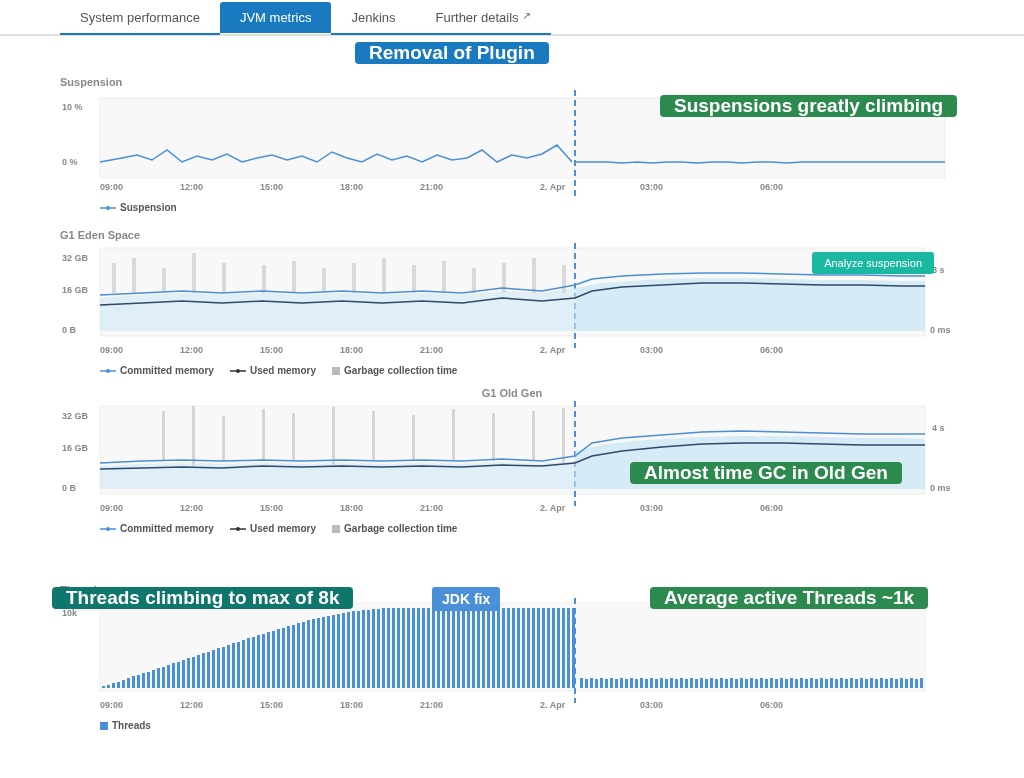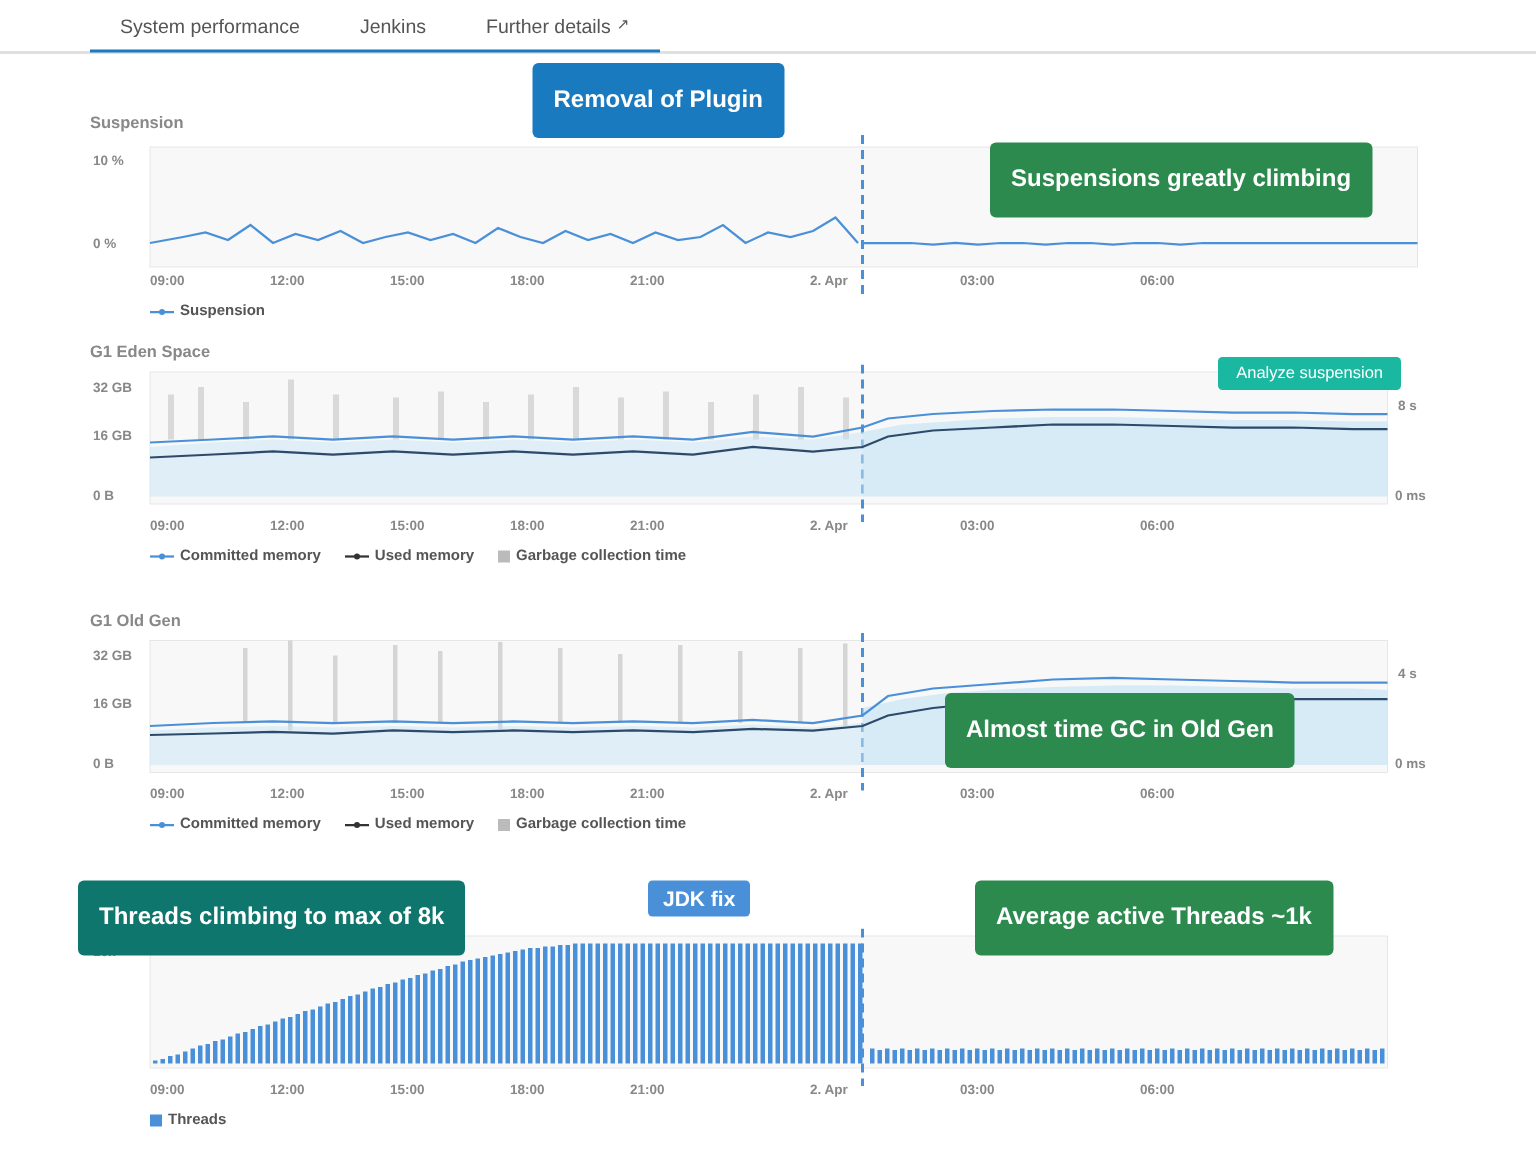"JVM metrics" div.tab { html: none -> <div> <span>JVM metrics</span> </div> }
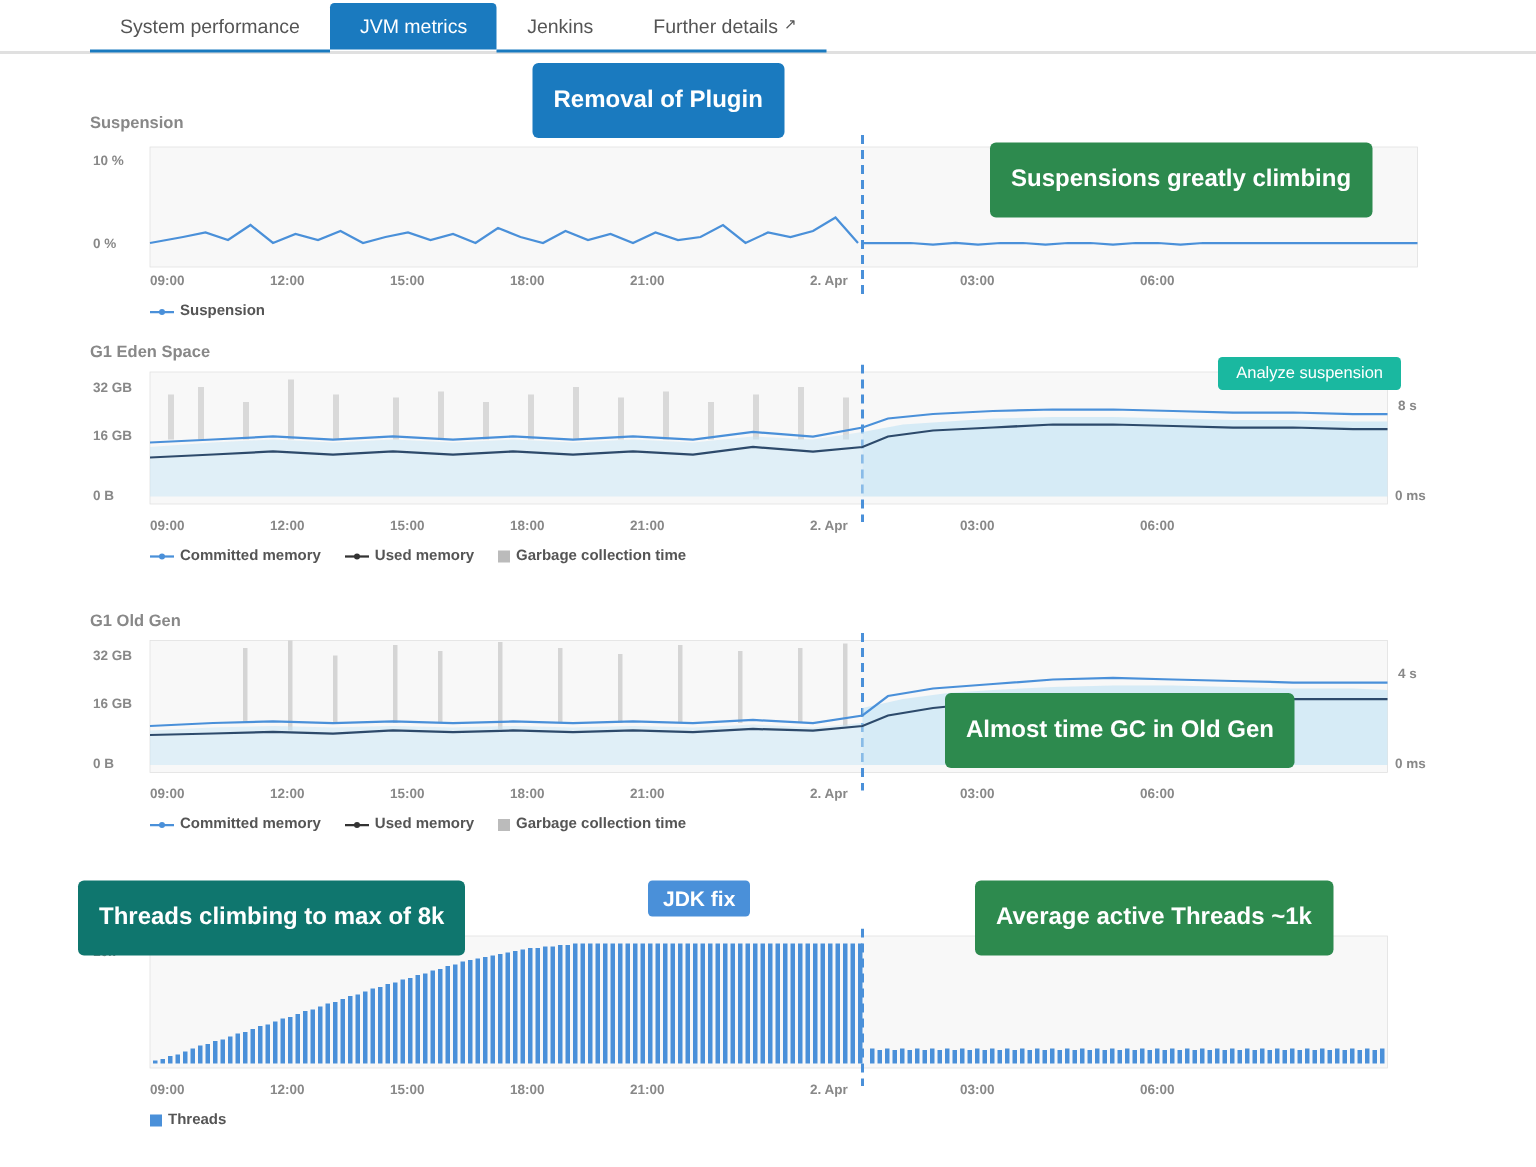"Removal of Plugin" .annotation-box { font-size: 16px -> 19px; padding: 16px 14px -> 0 14px }
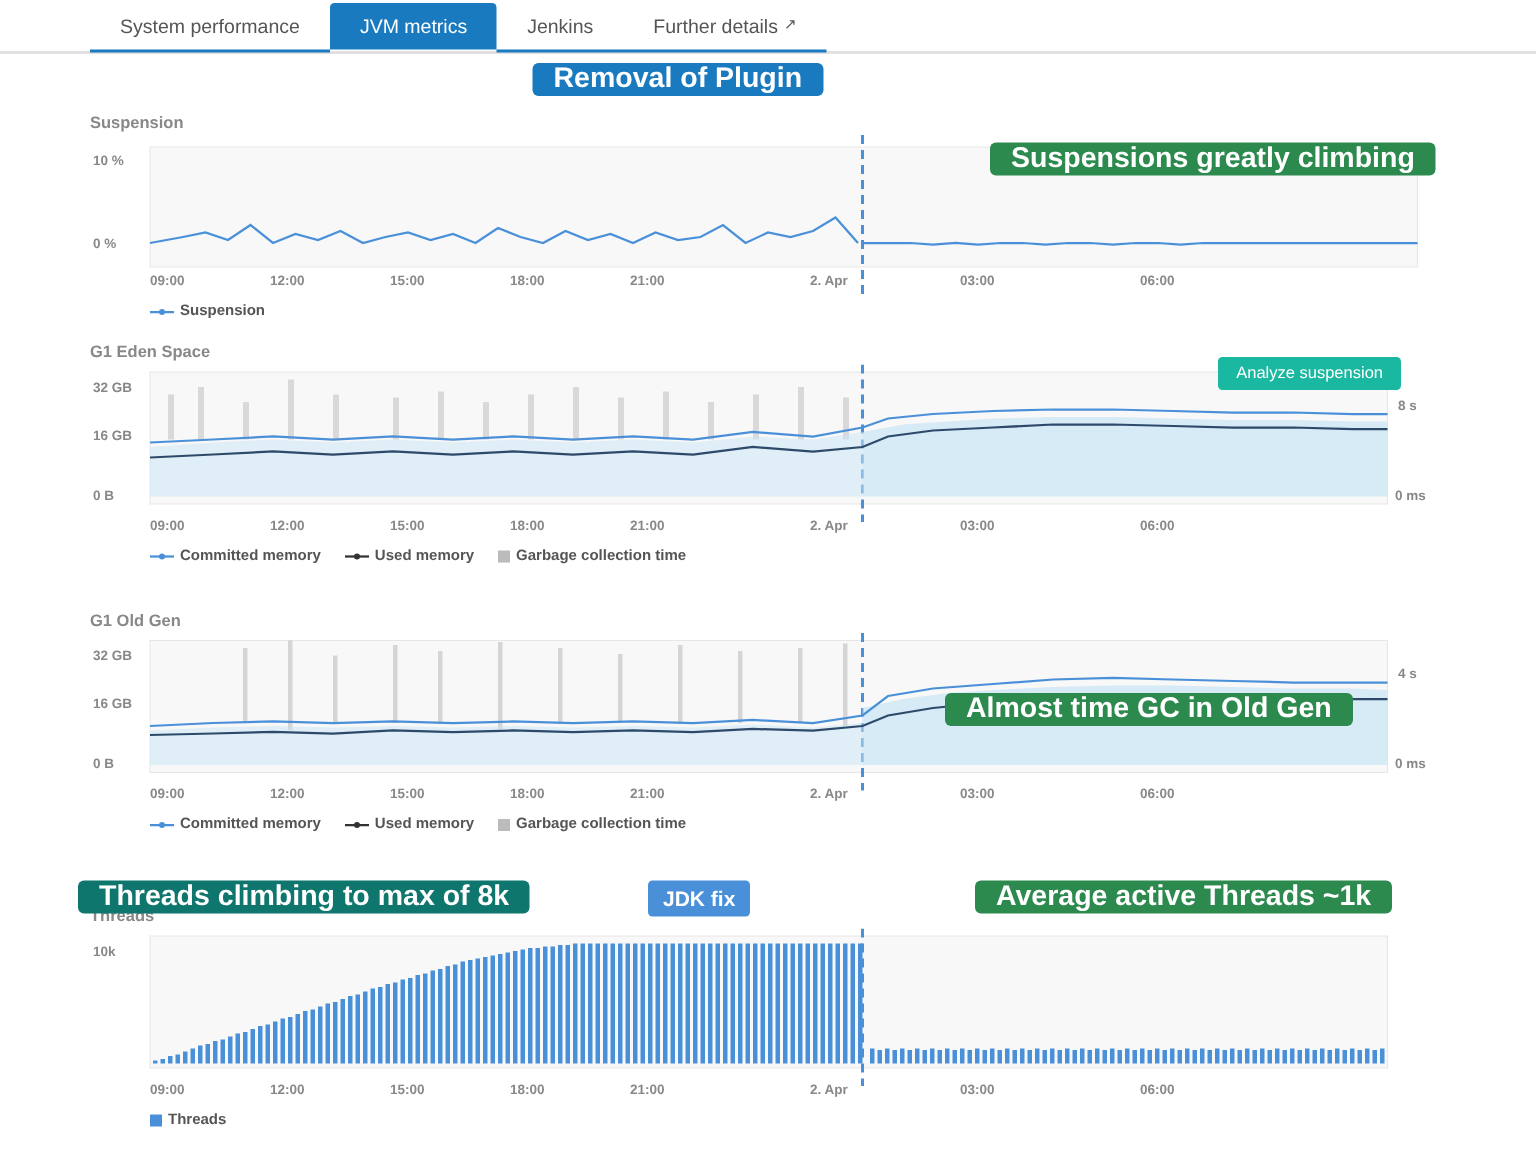"Analyze suspension" button.analyze-btn { top: 238px -> 252px }
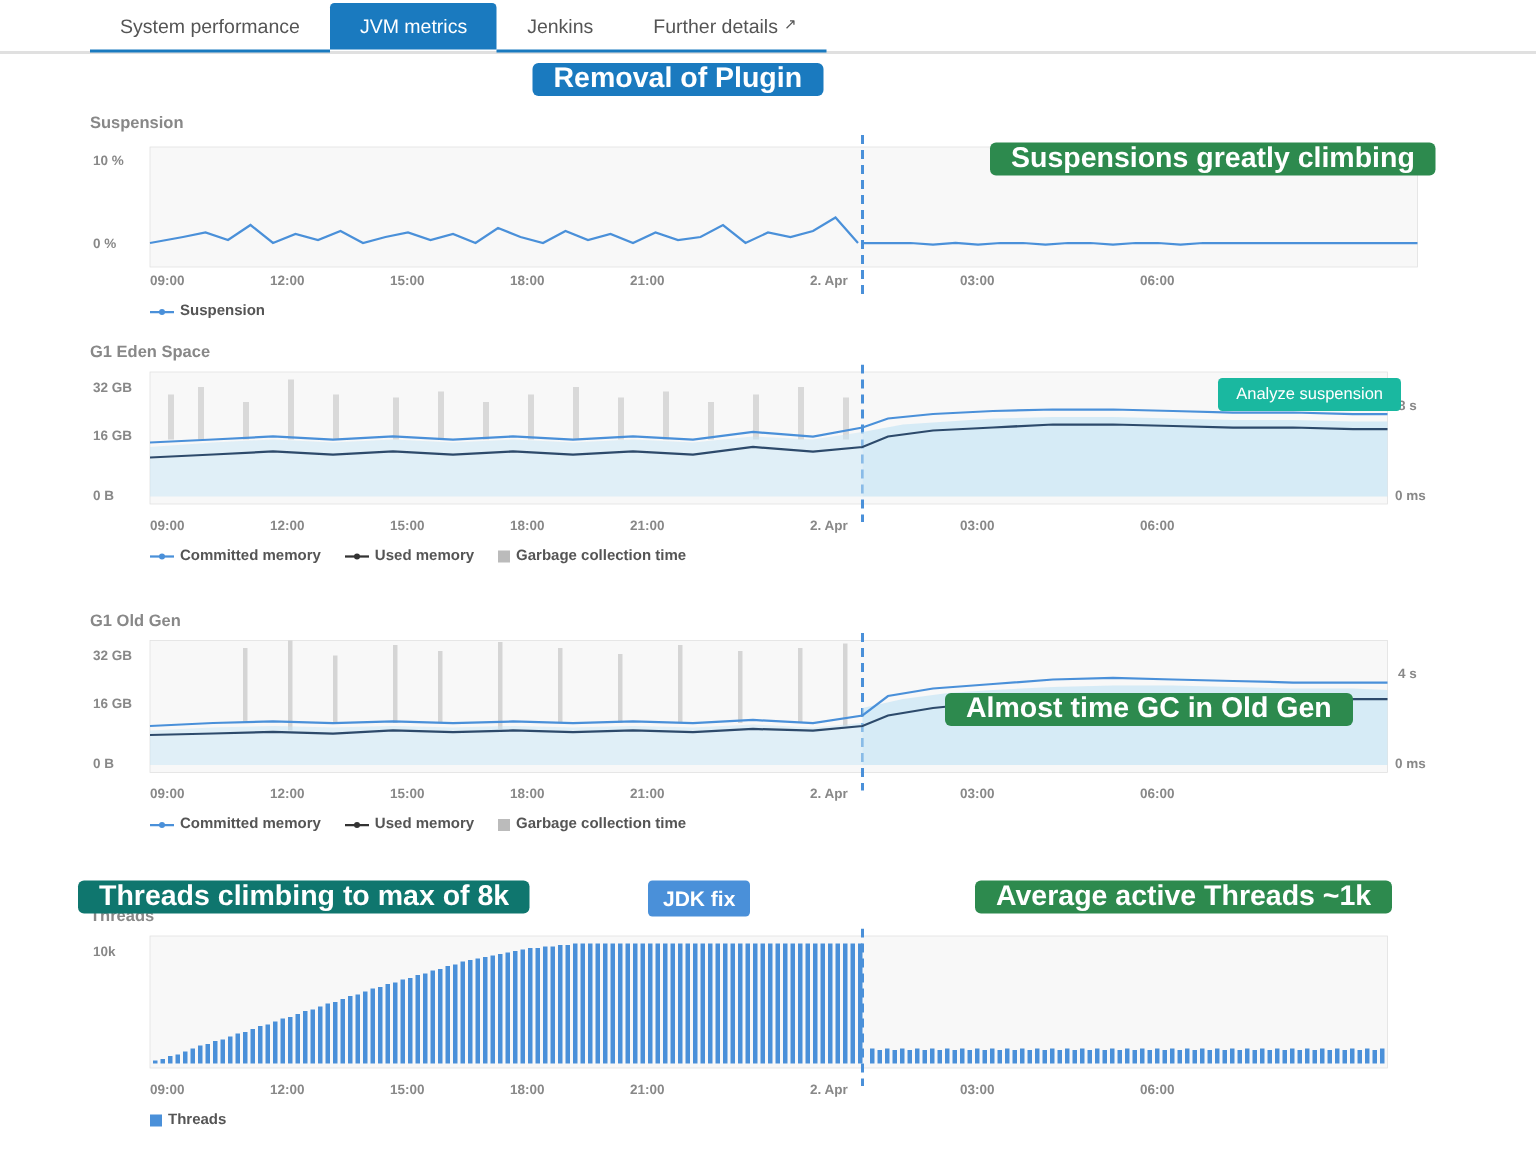"G1 Old Gen" div.chart-section { margin-top: 32px -> 11px; text-align: none -> center }
